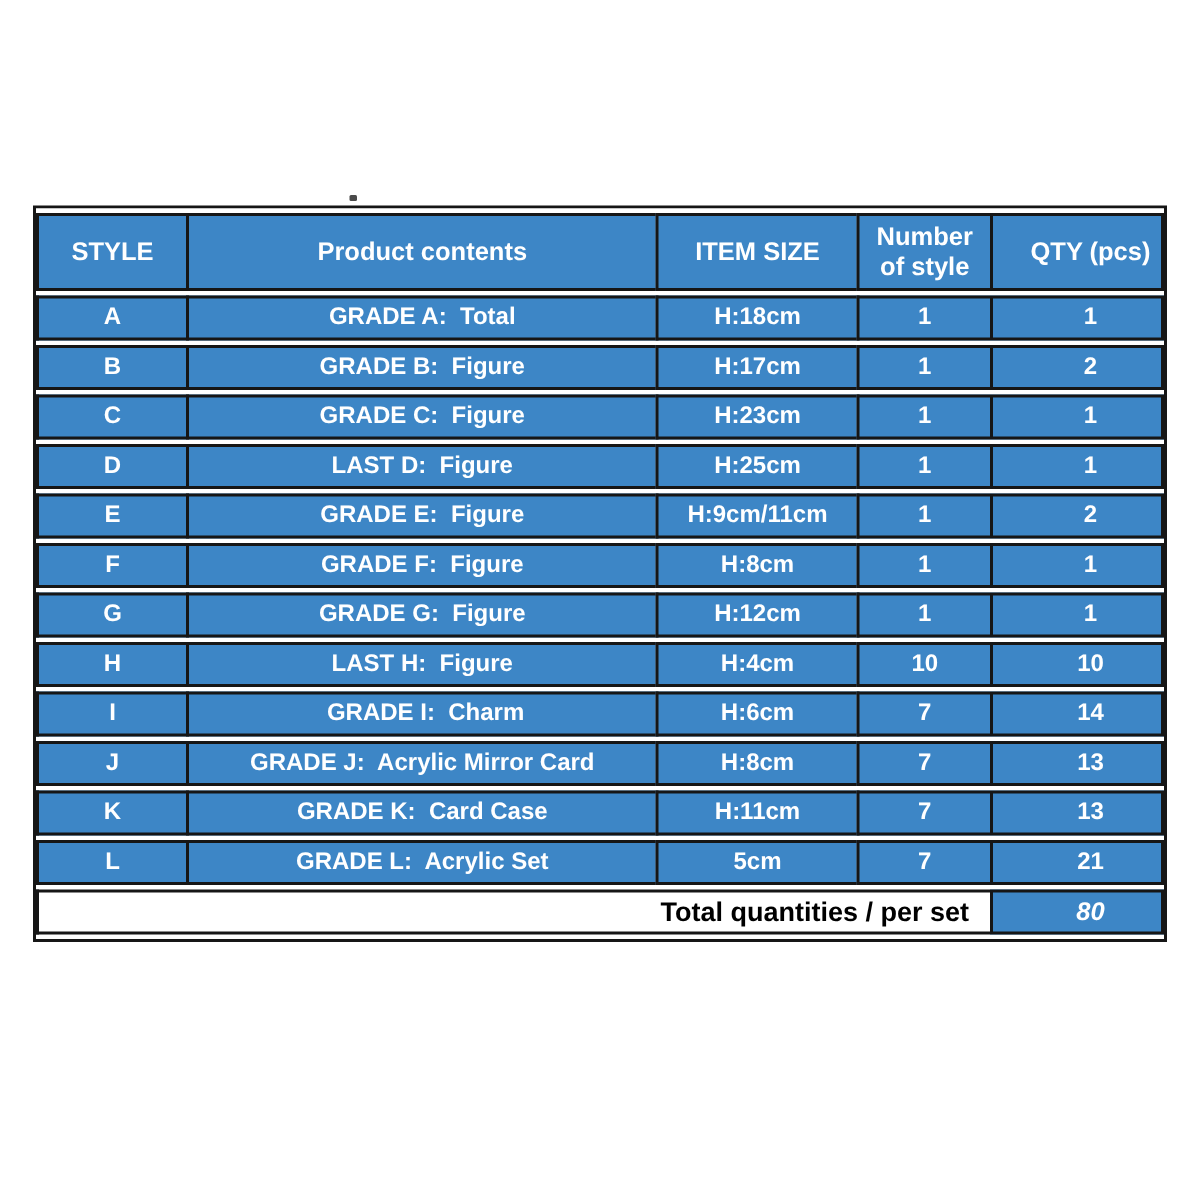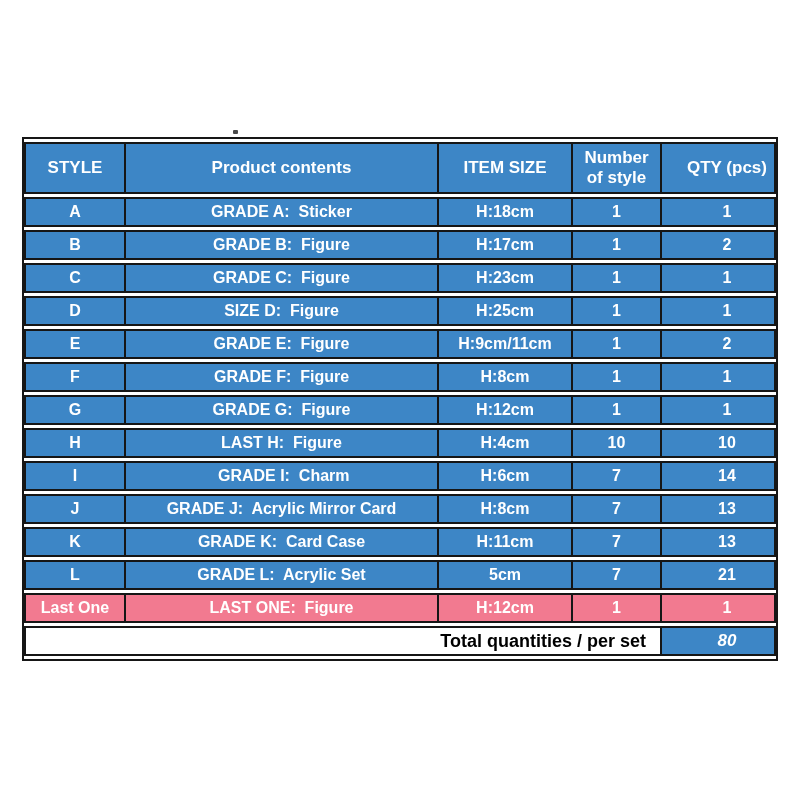"GRADE A: Sticker" td.c-contents { text: Sticker -> Total }
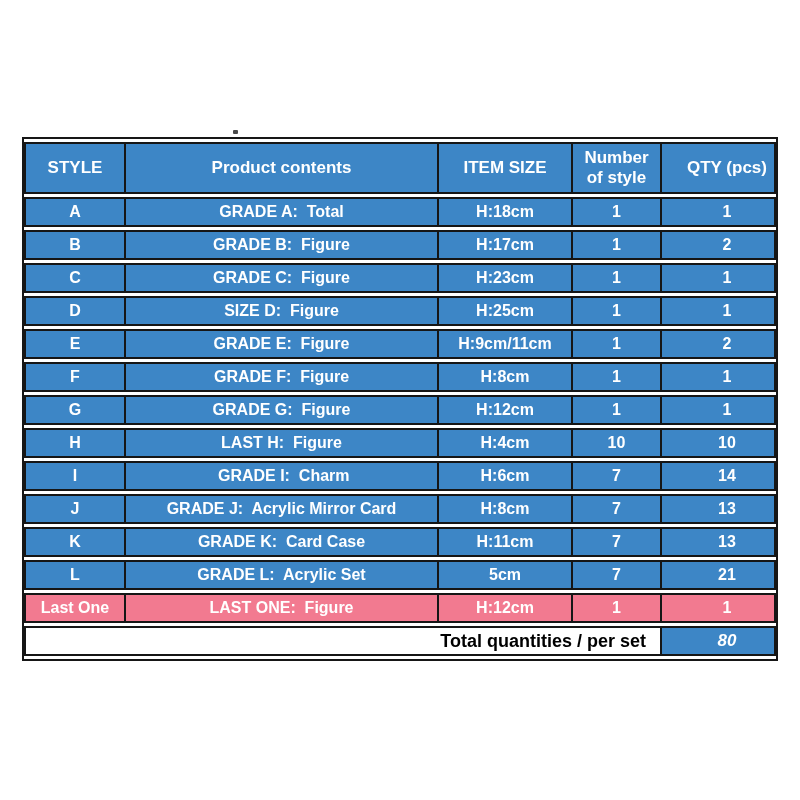"SIZE D: Figure" td.c-contents { text: SIZE -> LAST }
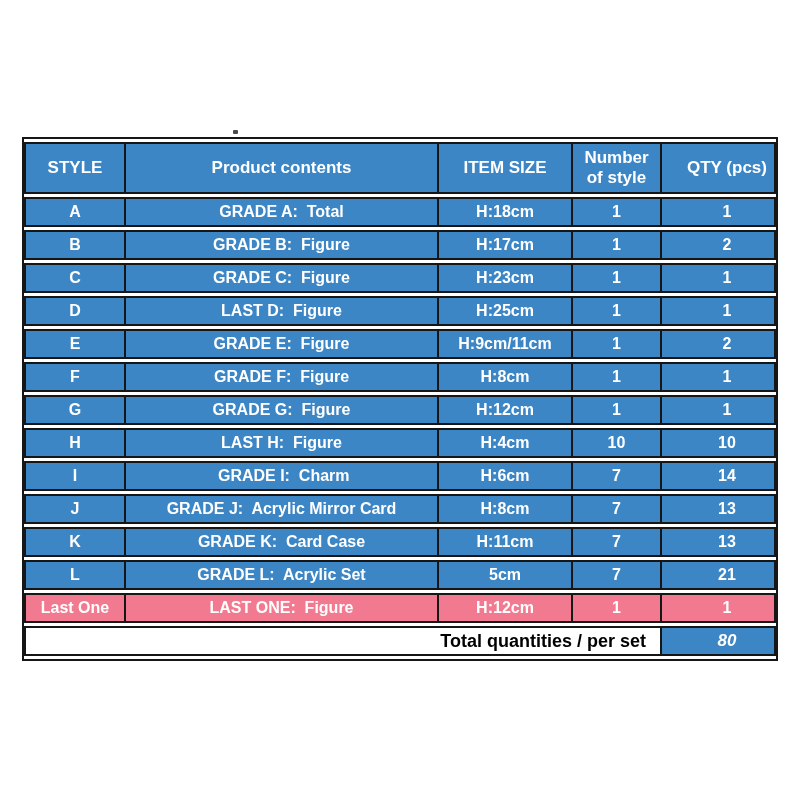"Last One" tr.pink { html: <tr> <td>Last One</td> <td>LAST ONE: Figure</td> <td>H:12cm</td> <td>1</td> <td>1</td> </tr> -> none }
